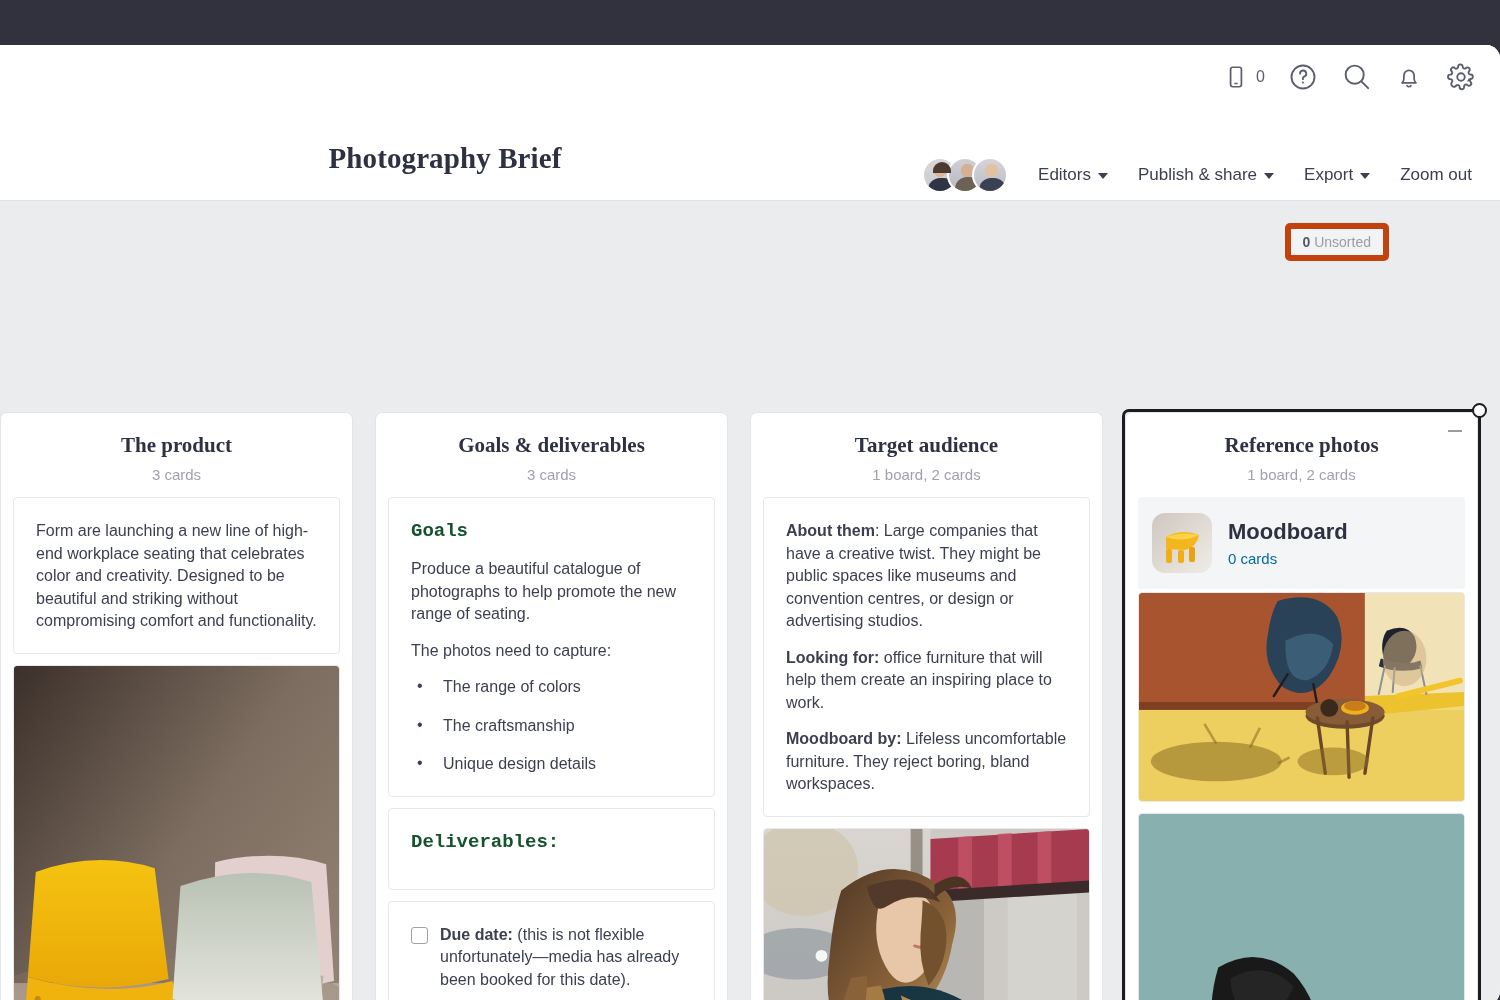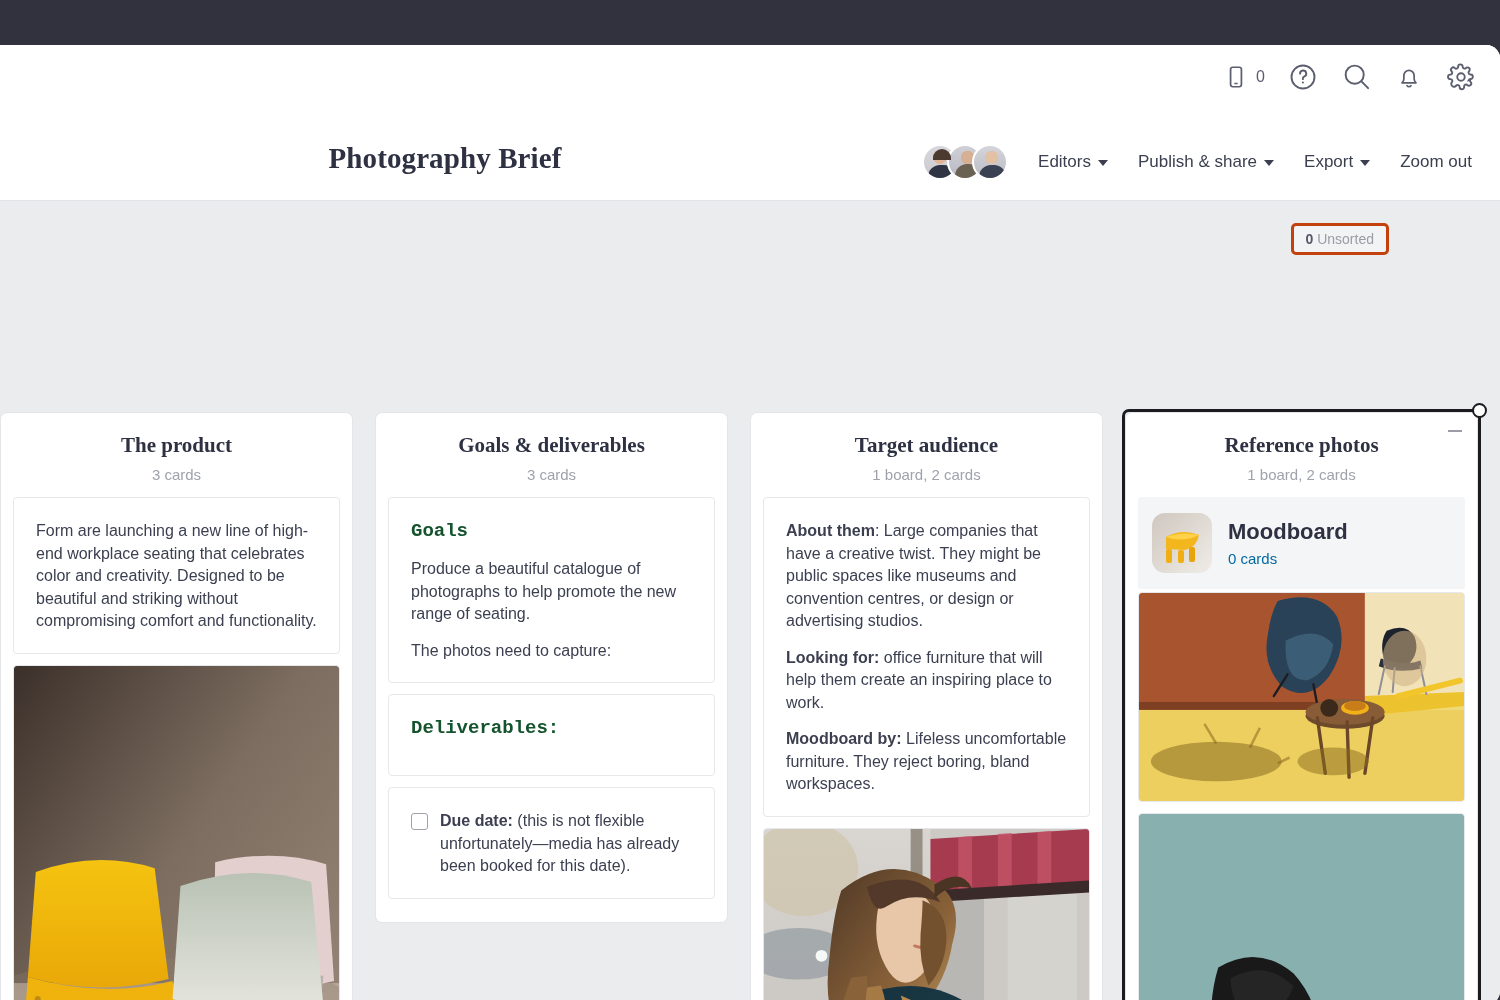"Editors" .header-actions { top: 99px -> 112px }
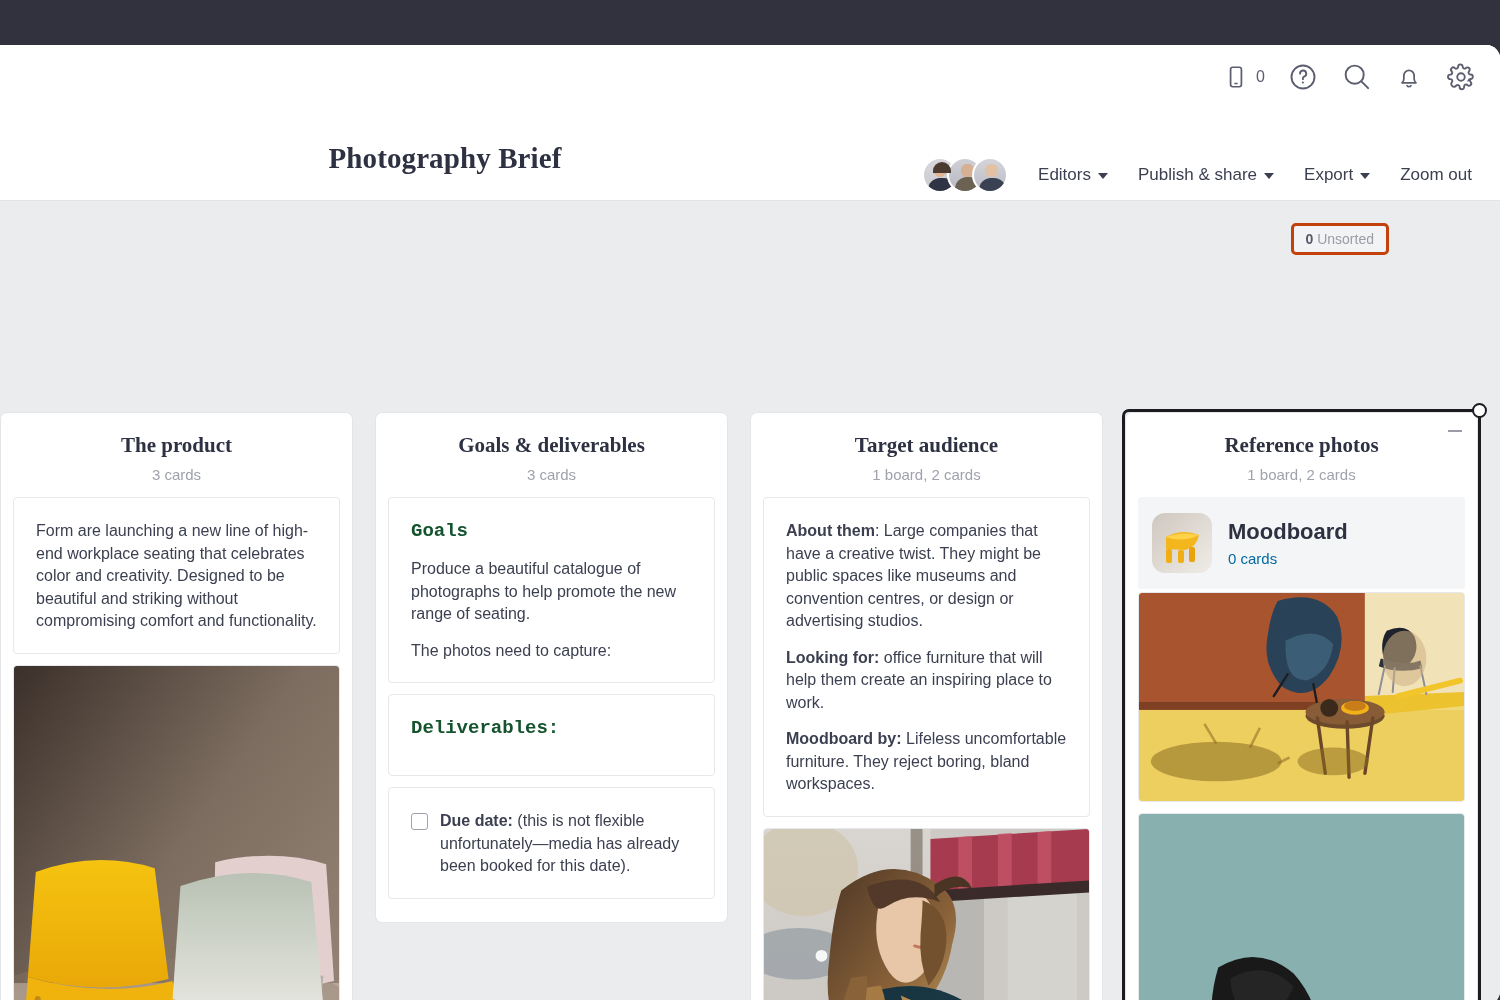"0 Unsorted" .unsorted-badge { border: 3px solid #c2410c -> 6px solid #c2410c }
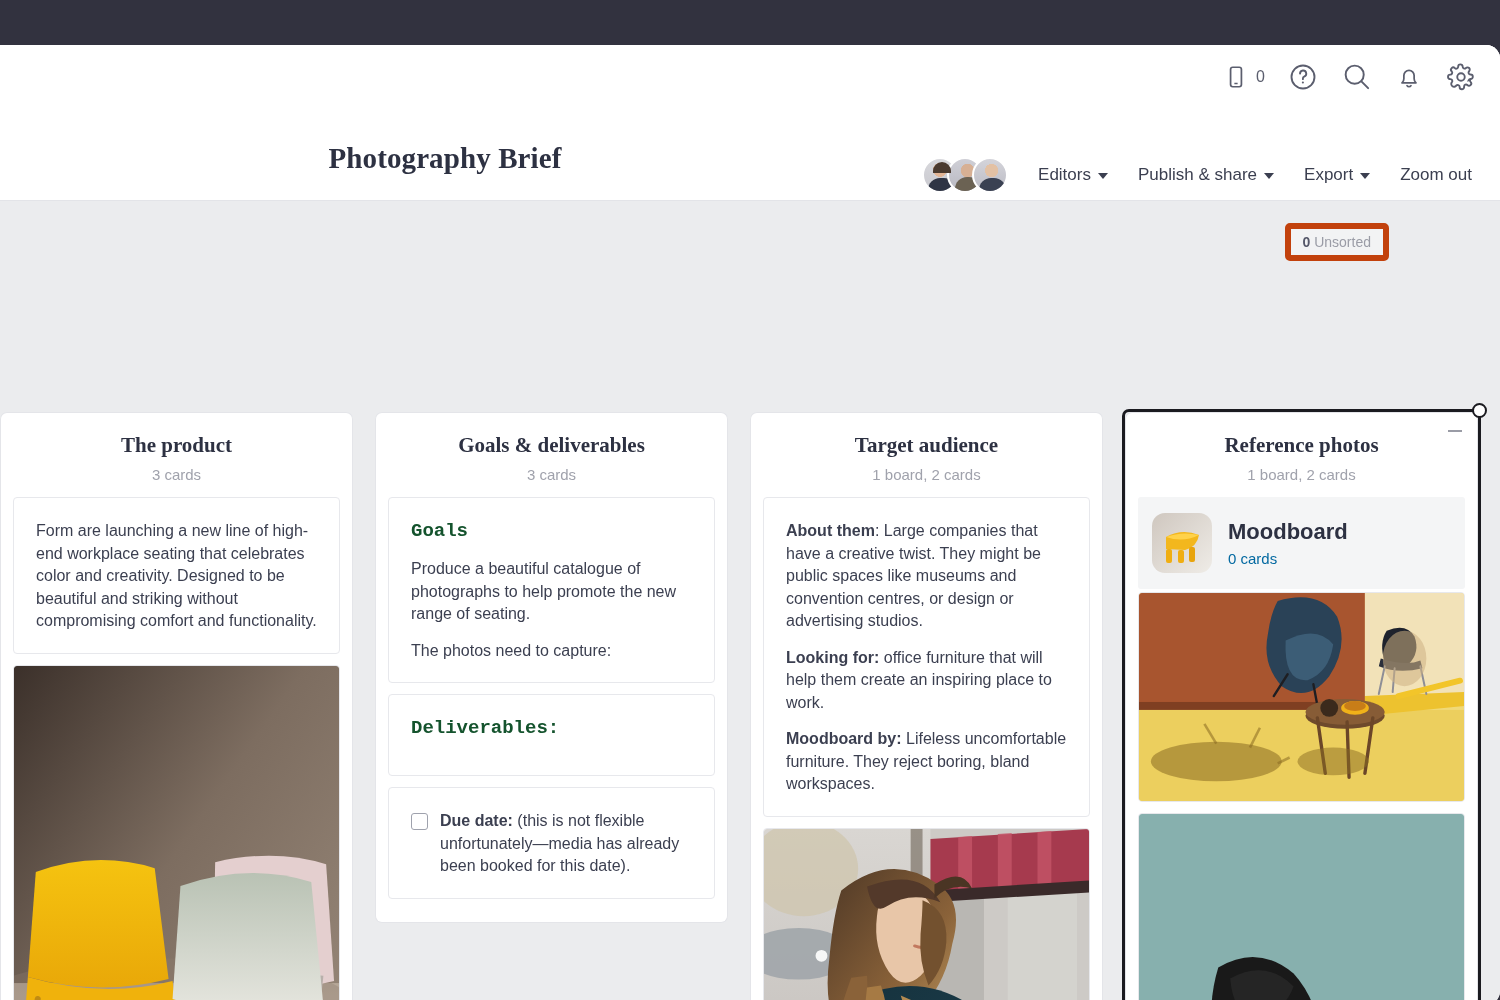"The range of colors" ul.bullets { html: none -> <ul> <li>The range of colors</li> <li>The craftsmanship</li> <li>Unique design details</li> </ul> }
